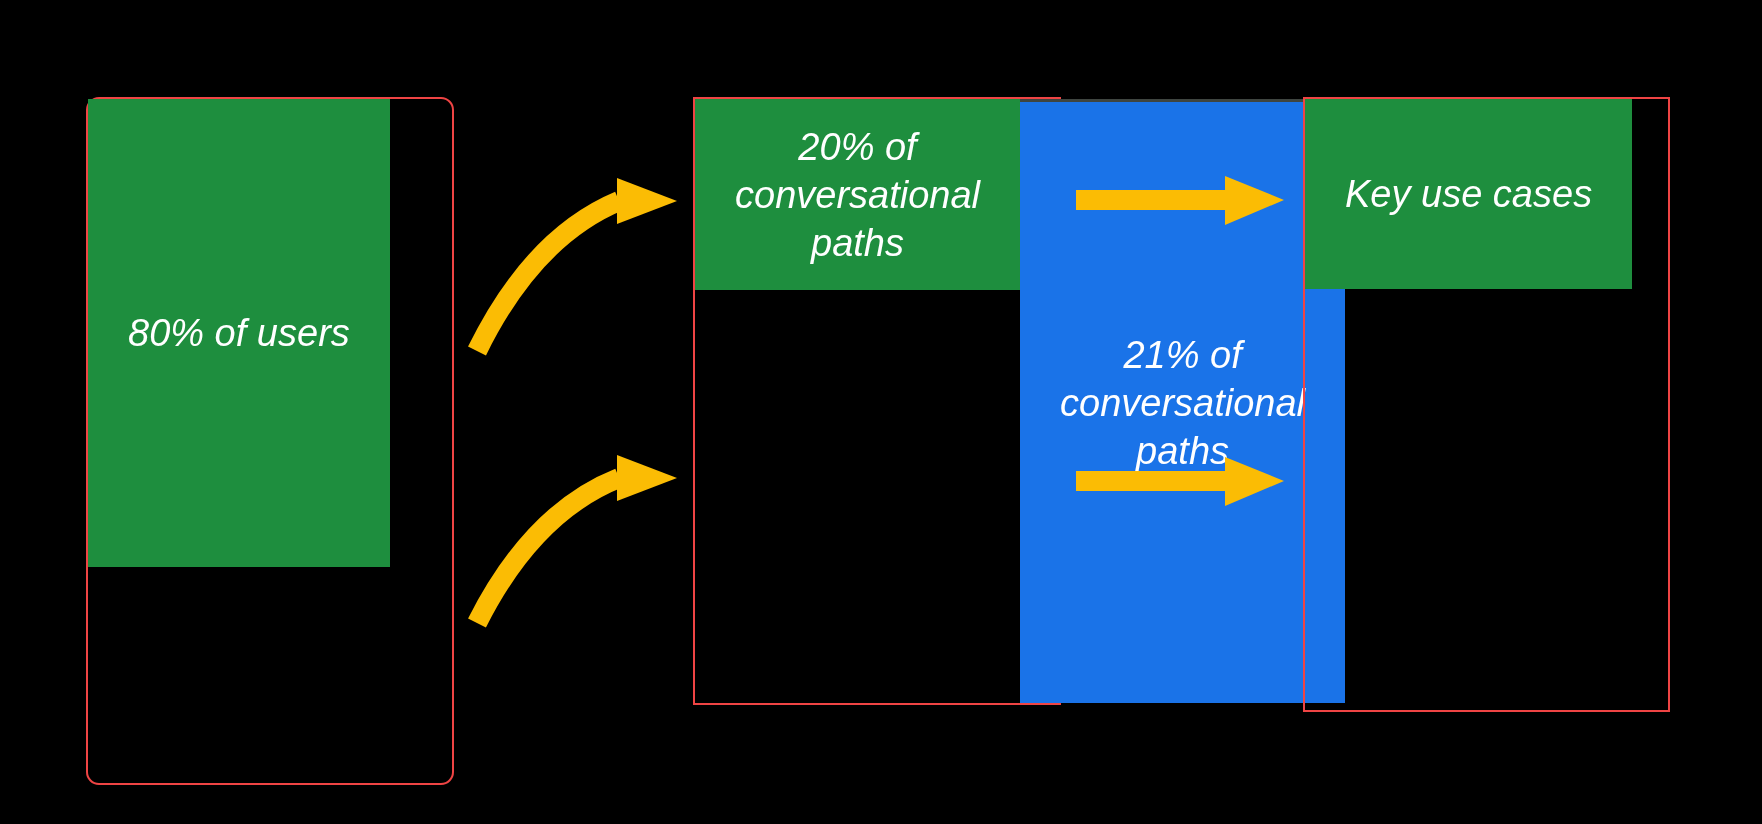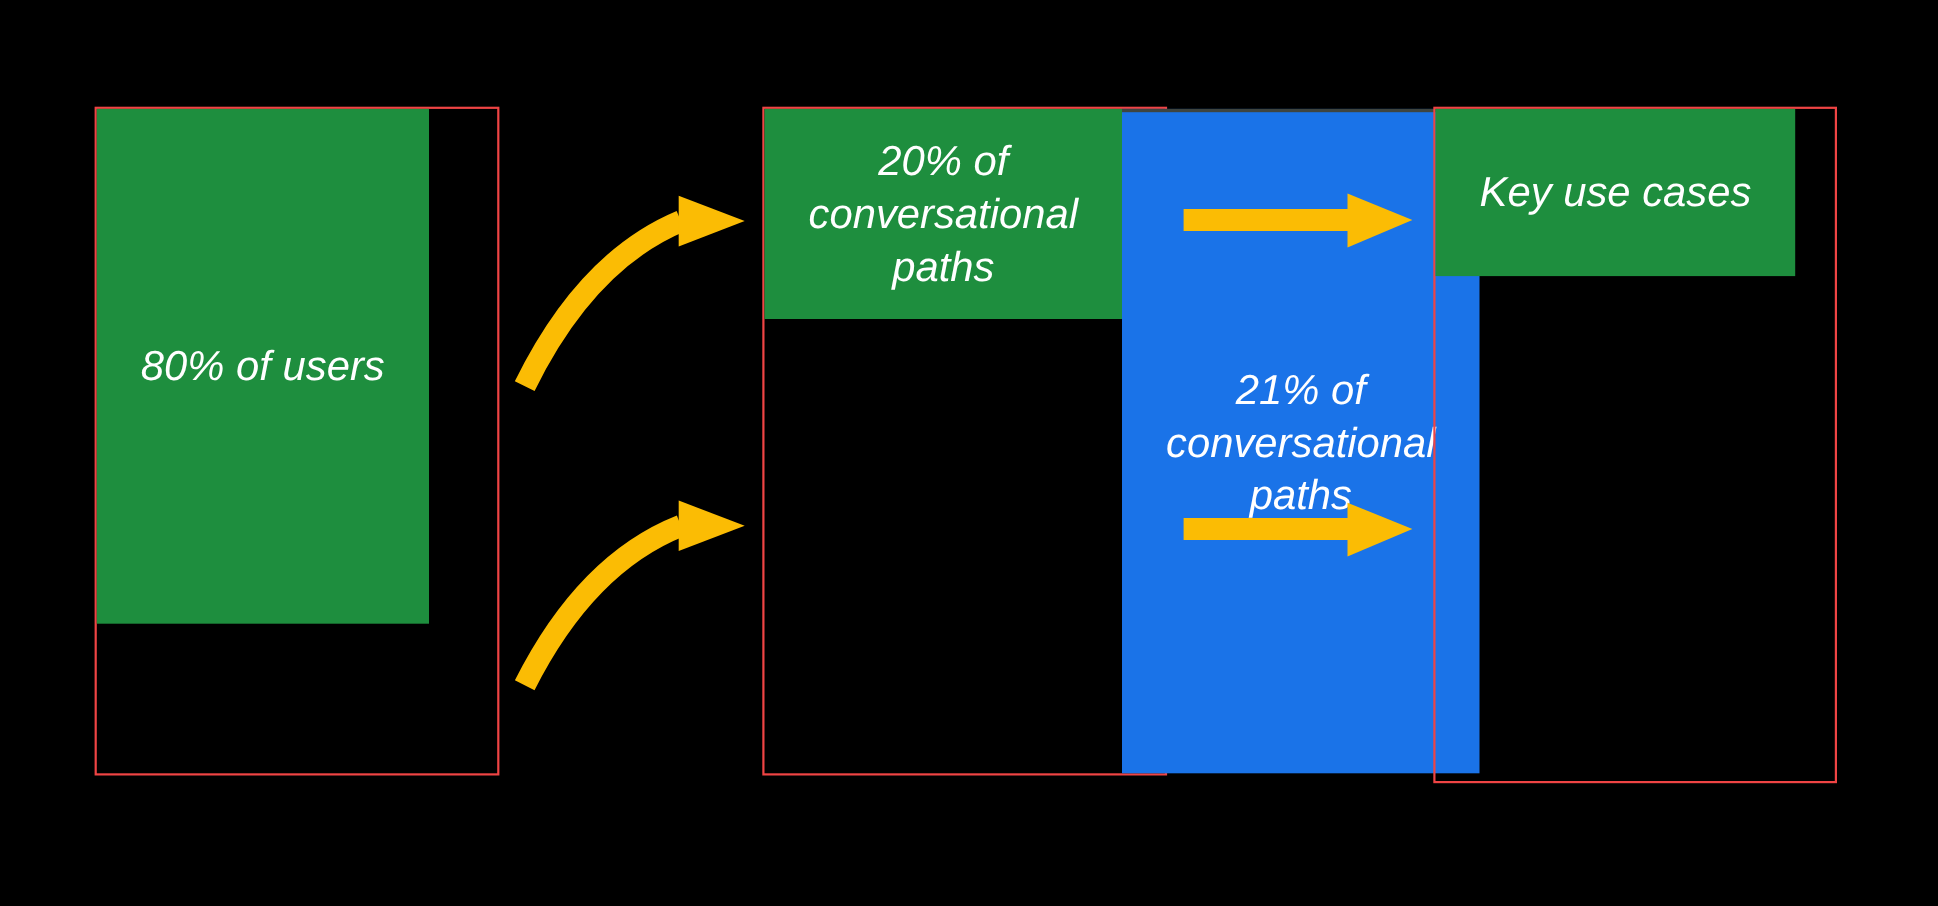"Key use cases" .col-outcomes .seg-top { height: 152px -> 190px }
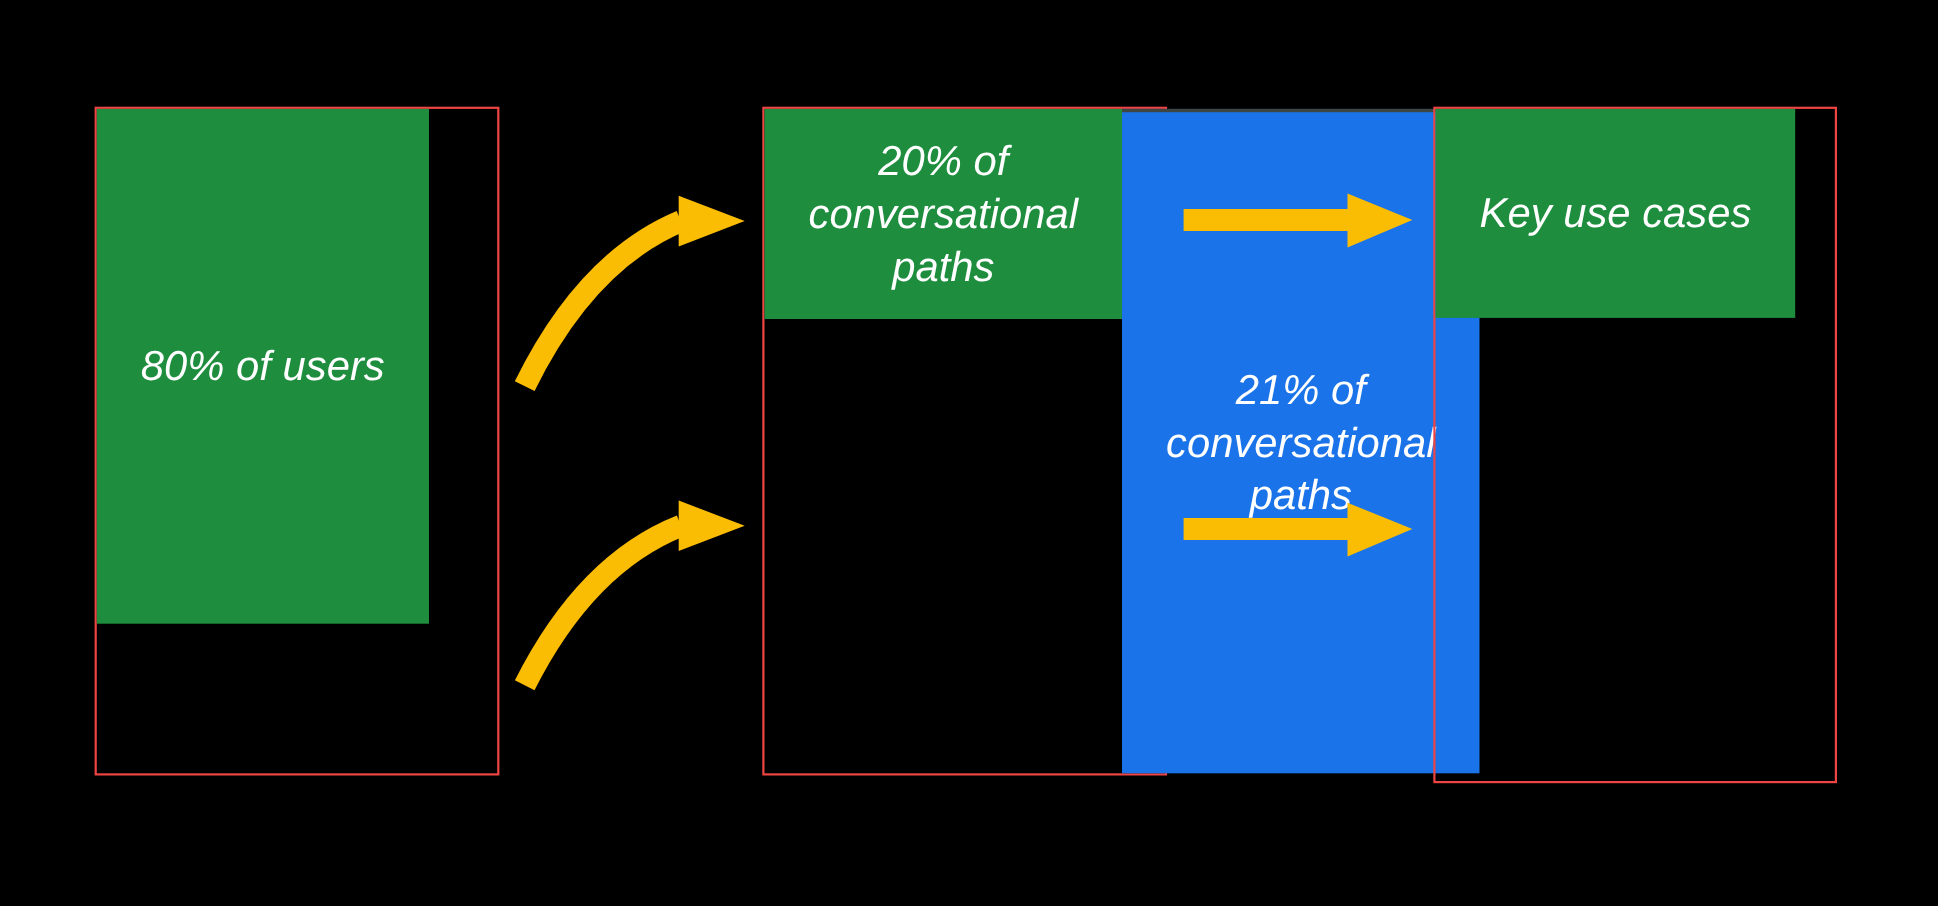"80% of users" .col-users { border-radius: none -> 13px; height: 608px -> 688px }
